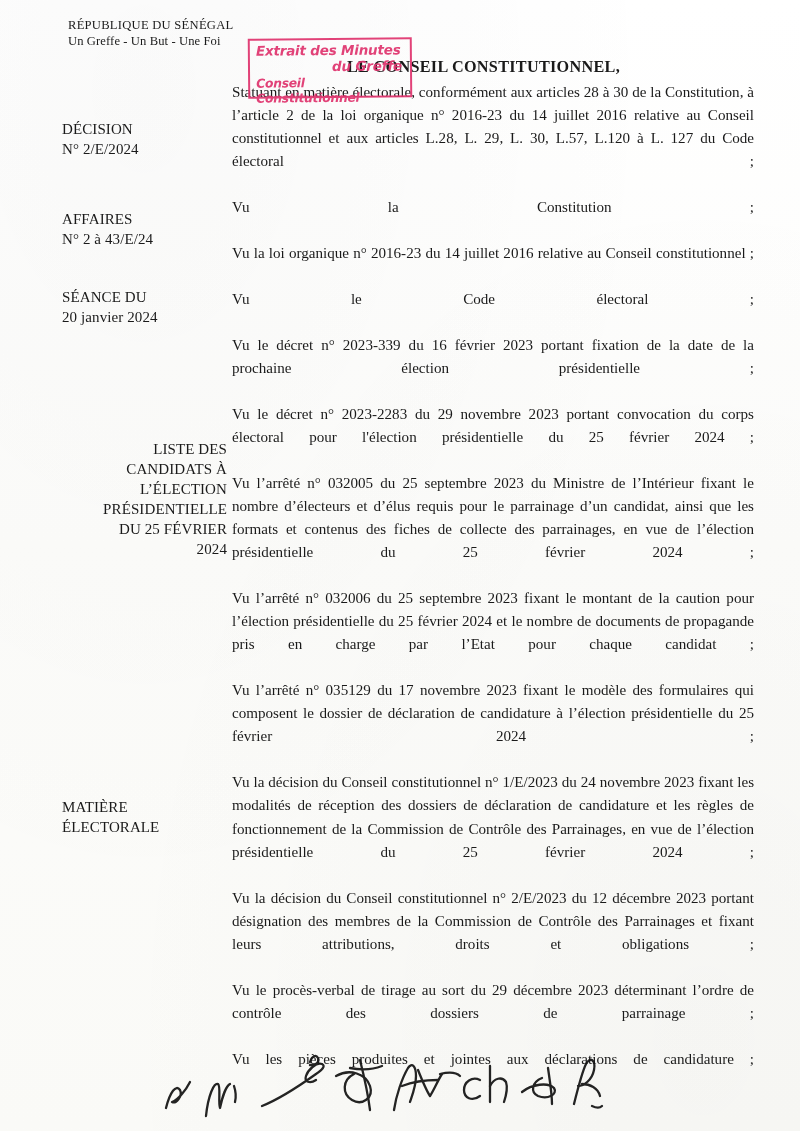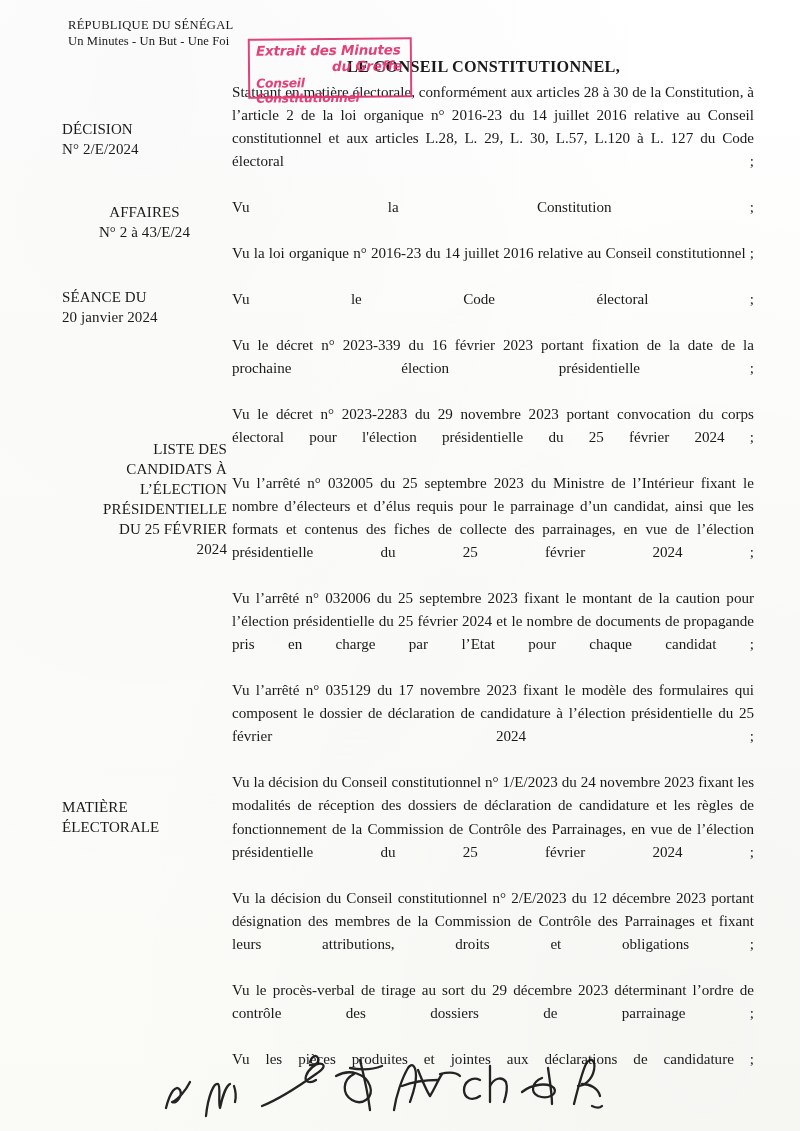"Un Minutes - Un But" div.line2 { text: Minutes -> Greffe }
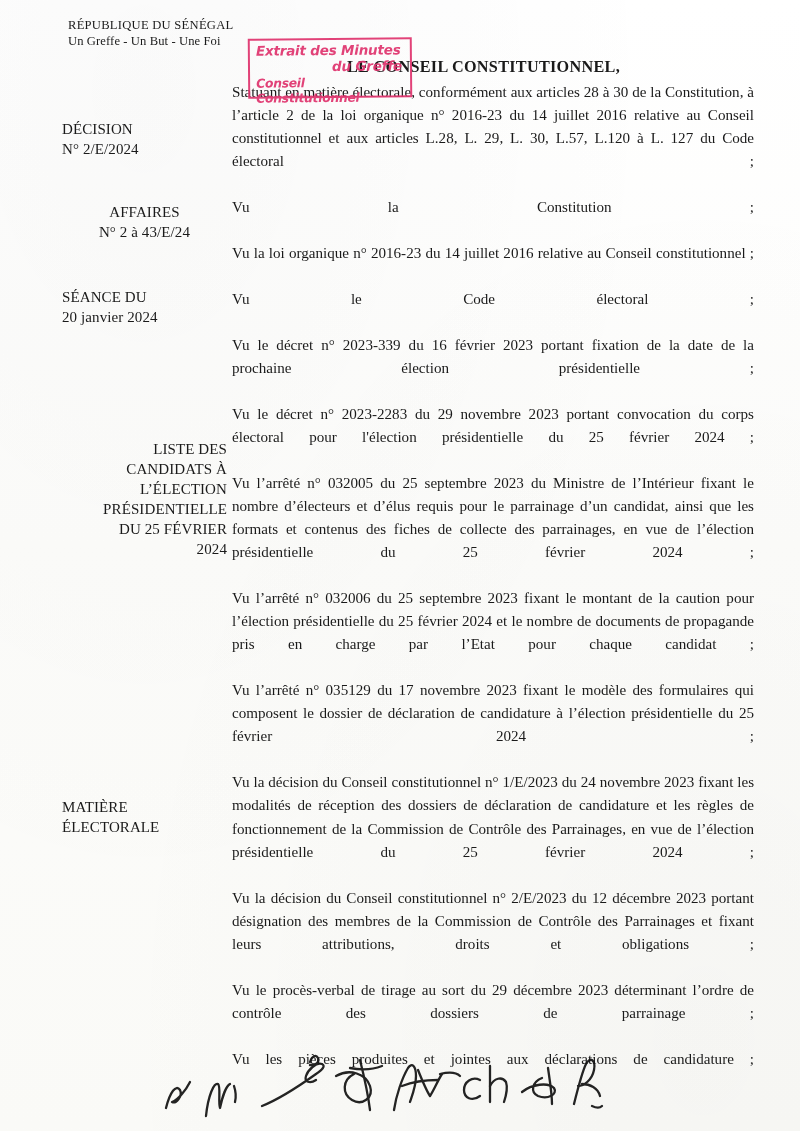"AFFAIRES" #side-affaires { text-align: center -> none; top: 203px -> 210px }
